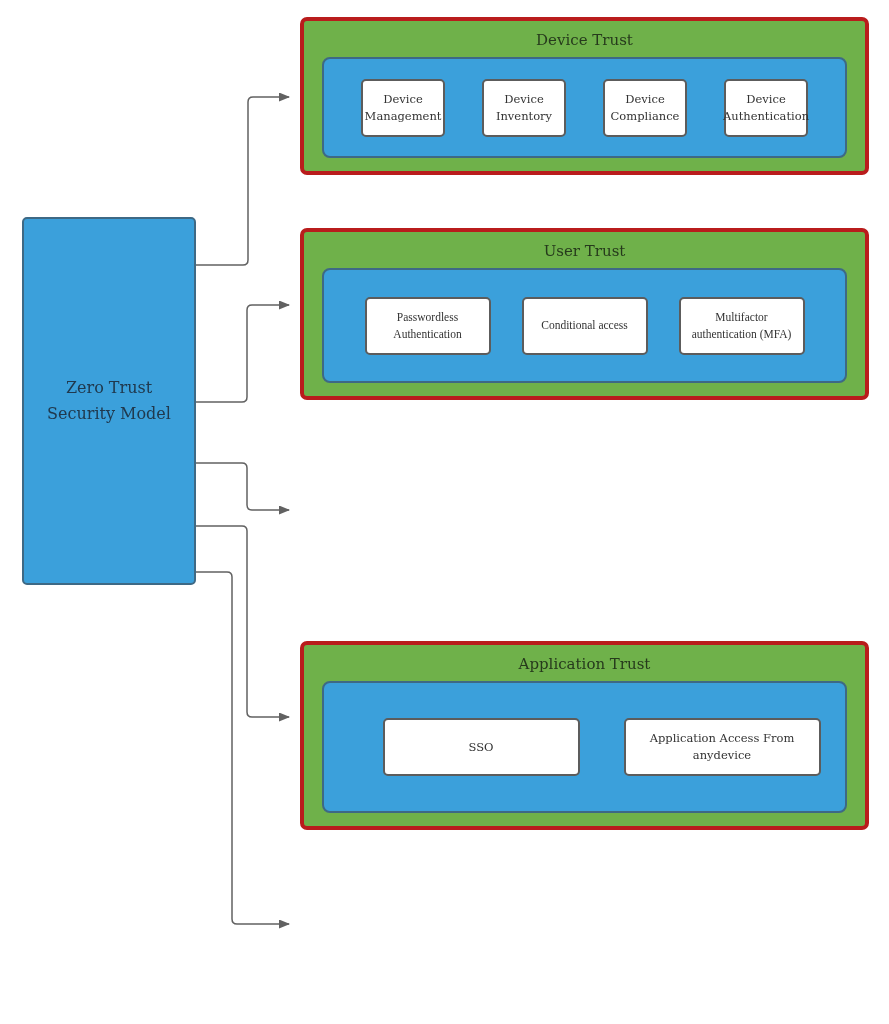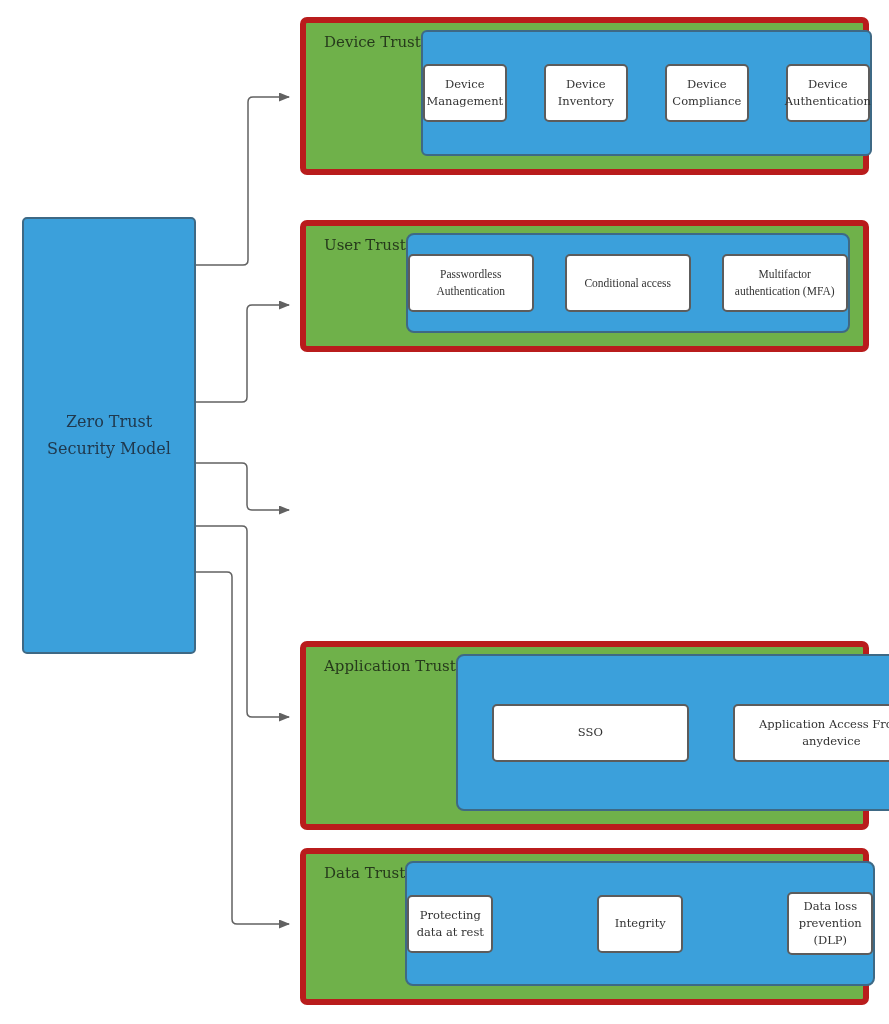"Device Trust" .section { border: 6px solid #b91c1c -> 4px solid #b91c1c; flex-direction: row -> column }
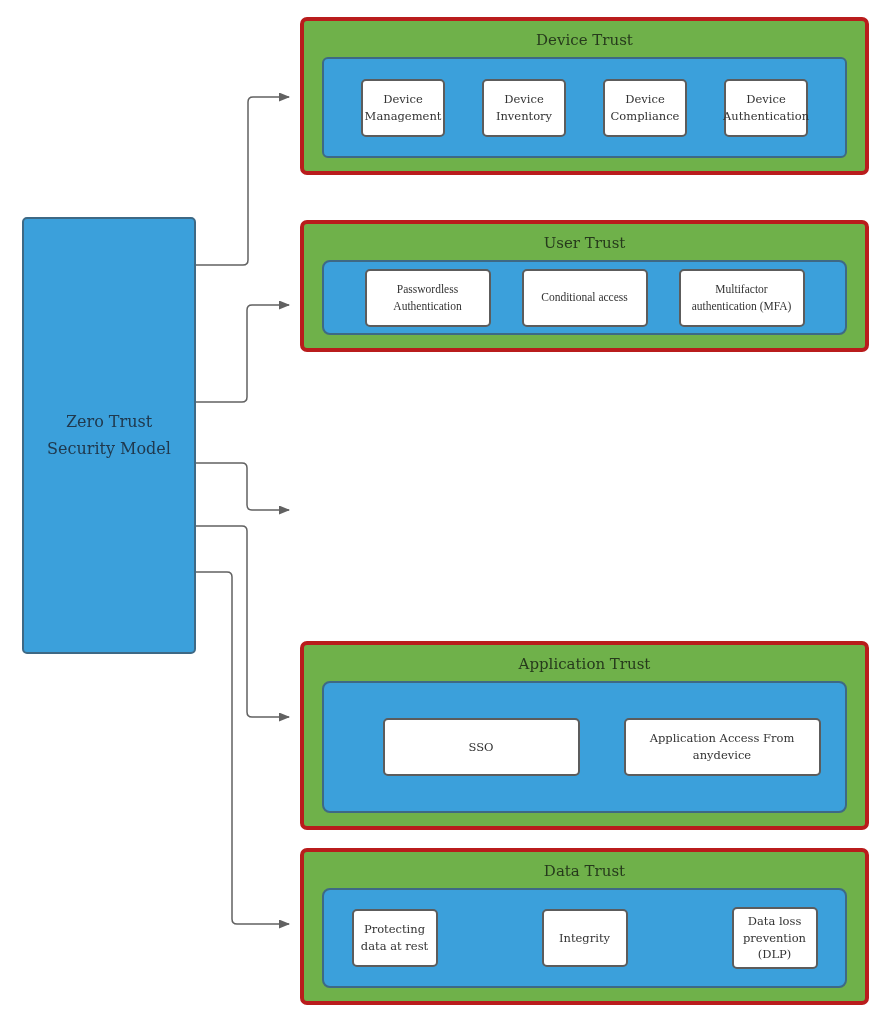"Device Management" .sec-0 .tray { border-radius: 6px -> none }
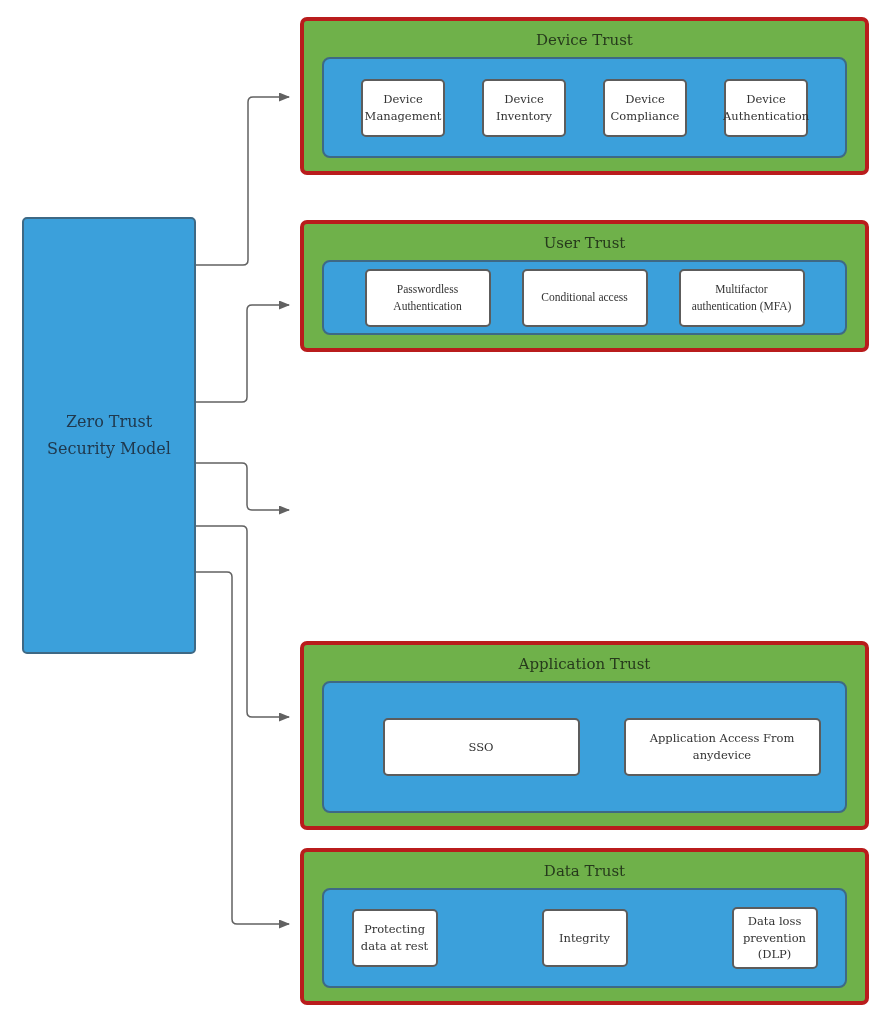"User Trust" .sec-1 { height: 132px -> 172px; top: 220px -> 228px }
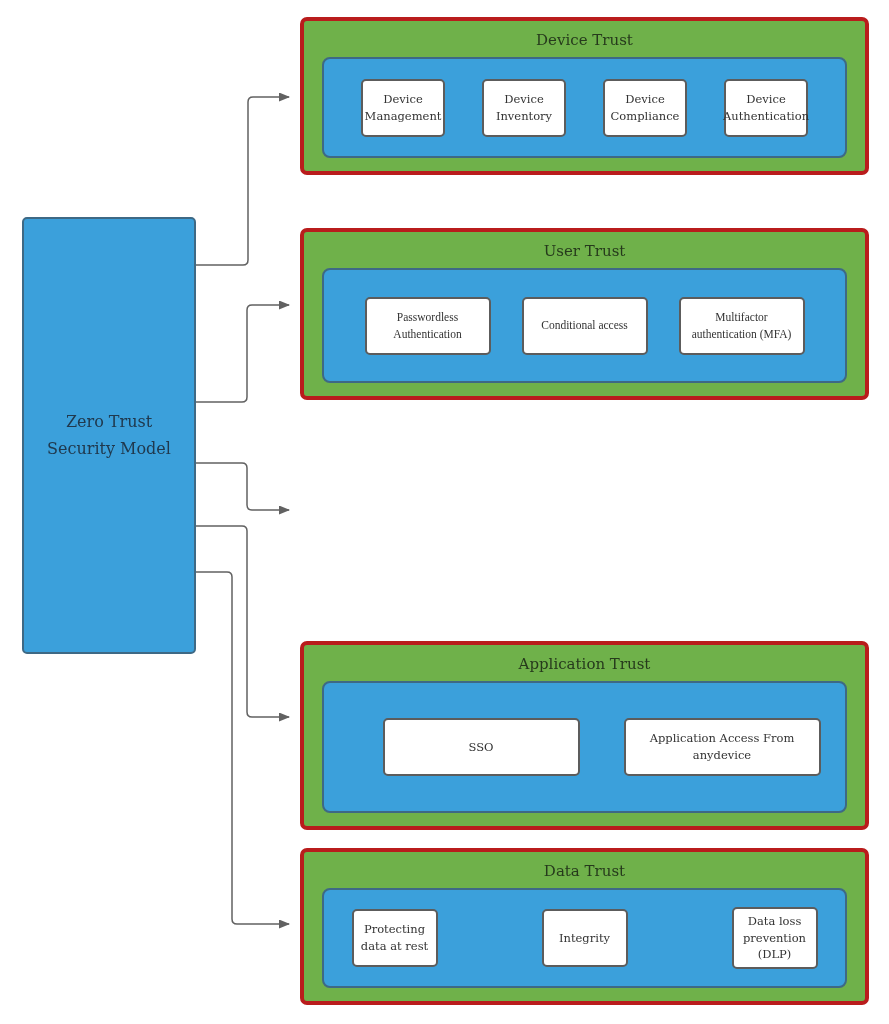"Zero Trust Security Model" .root-node { height: 437px -> 368px }
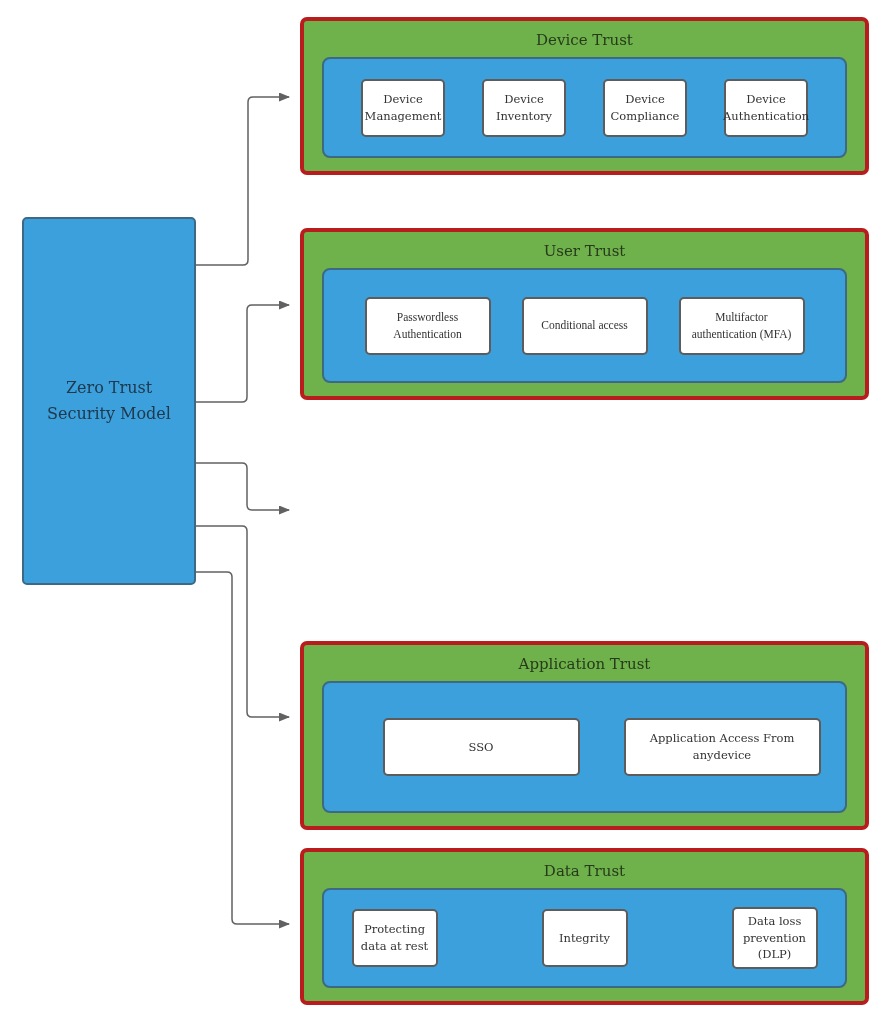"Data Trust" div.section { html: <div> <div>Data Trust</div> <div> <div> <span>Protecting data at rest</span> </div> <div> <span>Integrity</span> </div> <div> <span>Data loss prevention (DLP)</span> </div> </div> </div> -> none }
